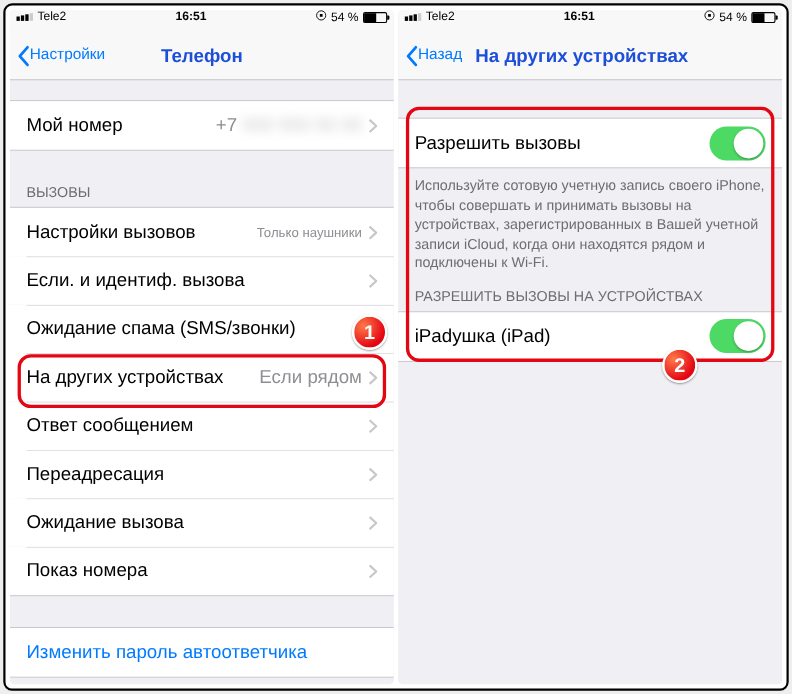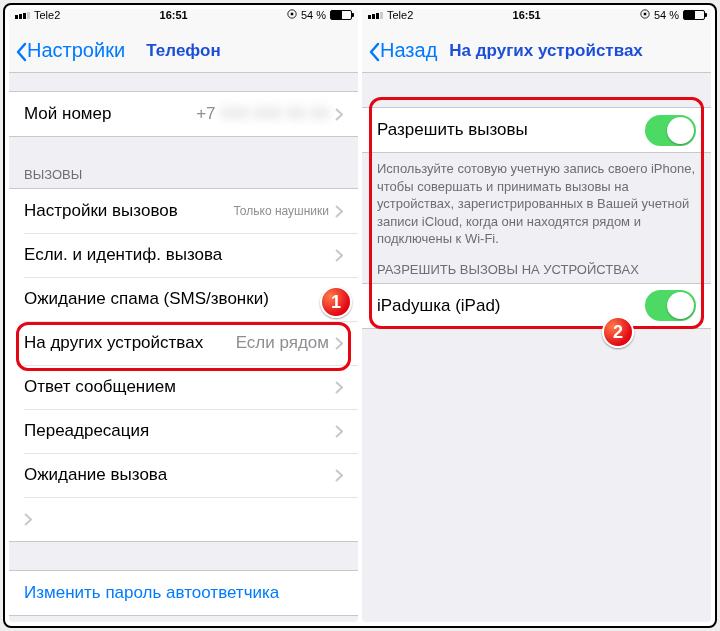"Настройки" .nav-back { align-items: flex-end -> flex-start; font-size: 20px -> 14px }
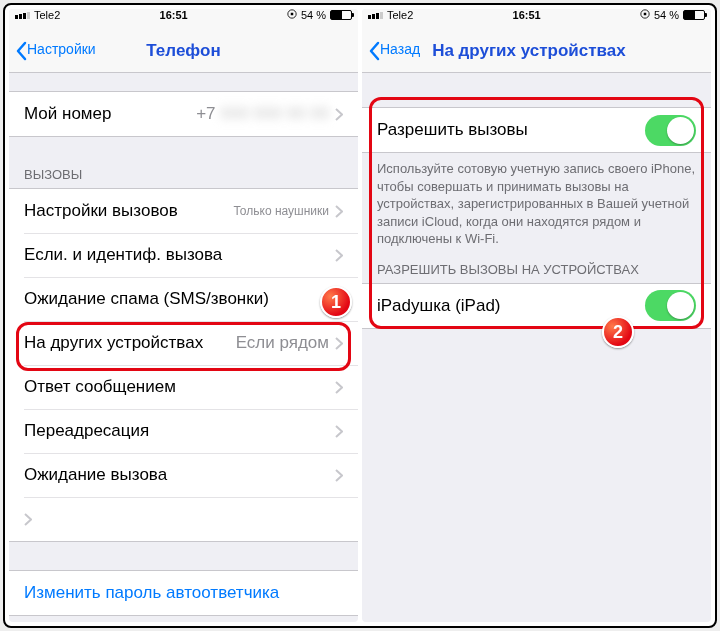"Показ номера" span.row-label { html: none -> <span>Показ номера</span> }
